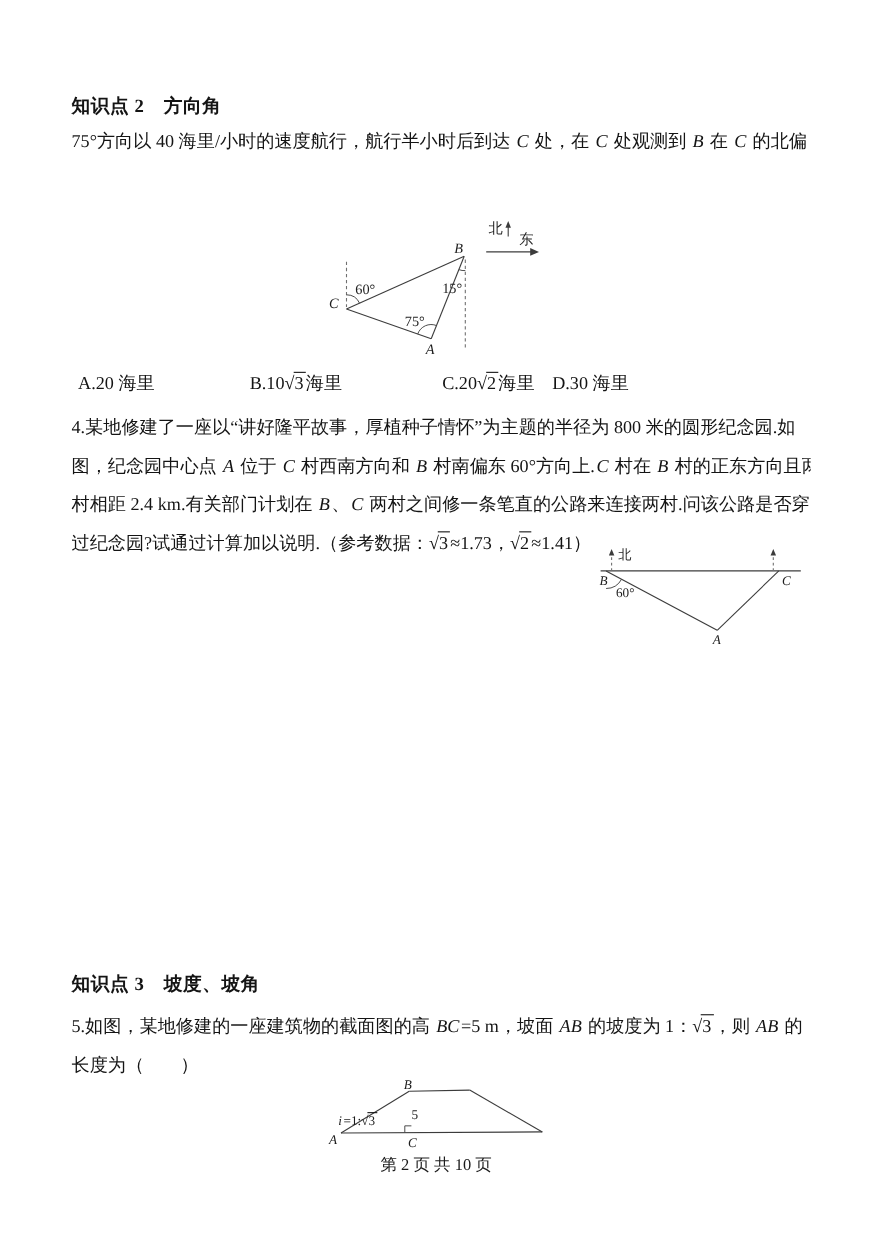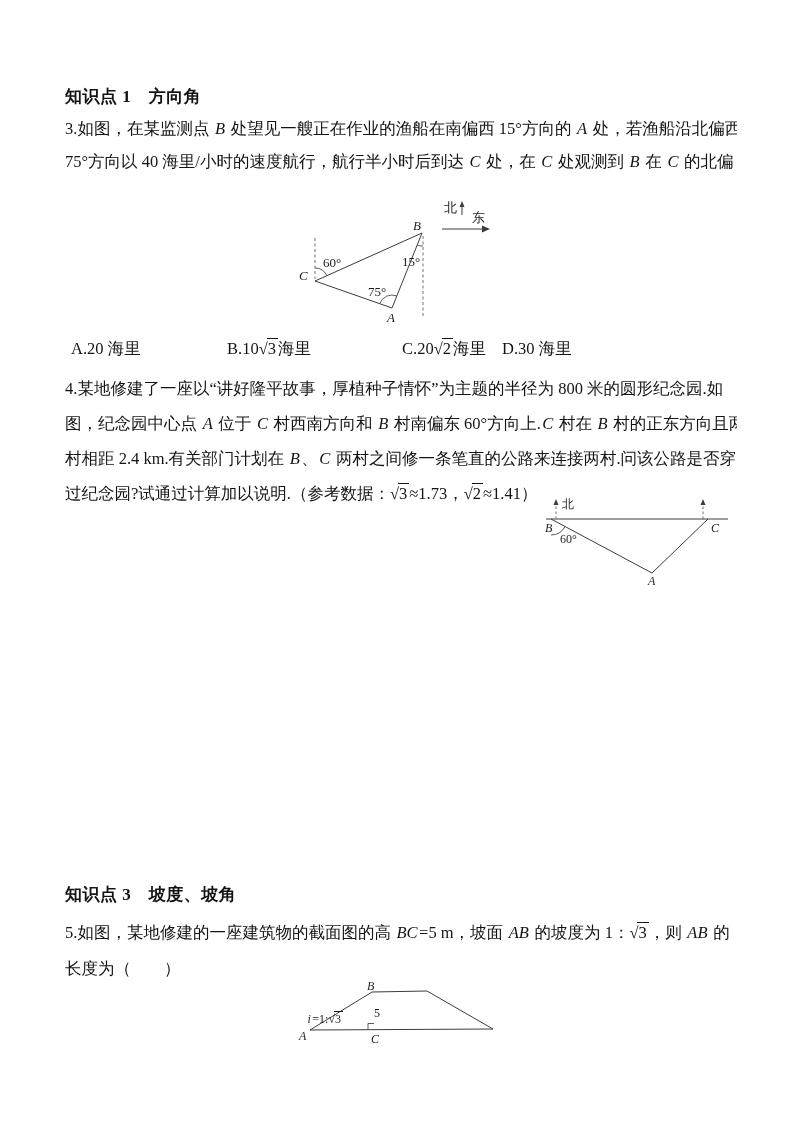"知识点 1 方向角" h2.kp { text: 1 -> 2 }
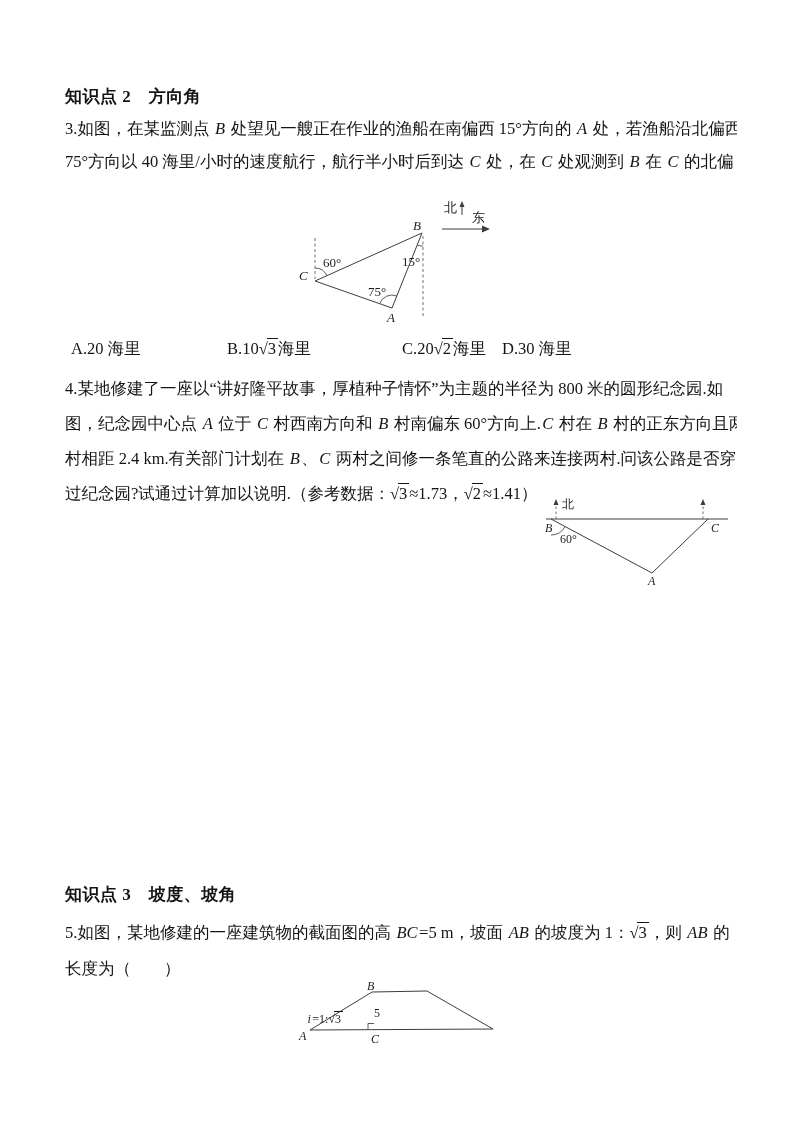"3.如图，在某监测点 B 处望见一艘正在作业的渔船在南偏西 15°方向的 A" span.line { html: <span>3.如图，在某监测点 <i>B</i> 处望见一艘正在作业的渔船在南偏西 15°方向的 <i>A</i> 处，若渔船沿北偏西</span> -> none }
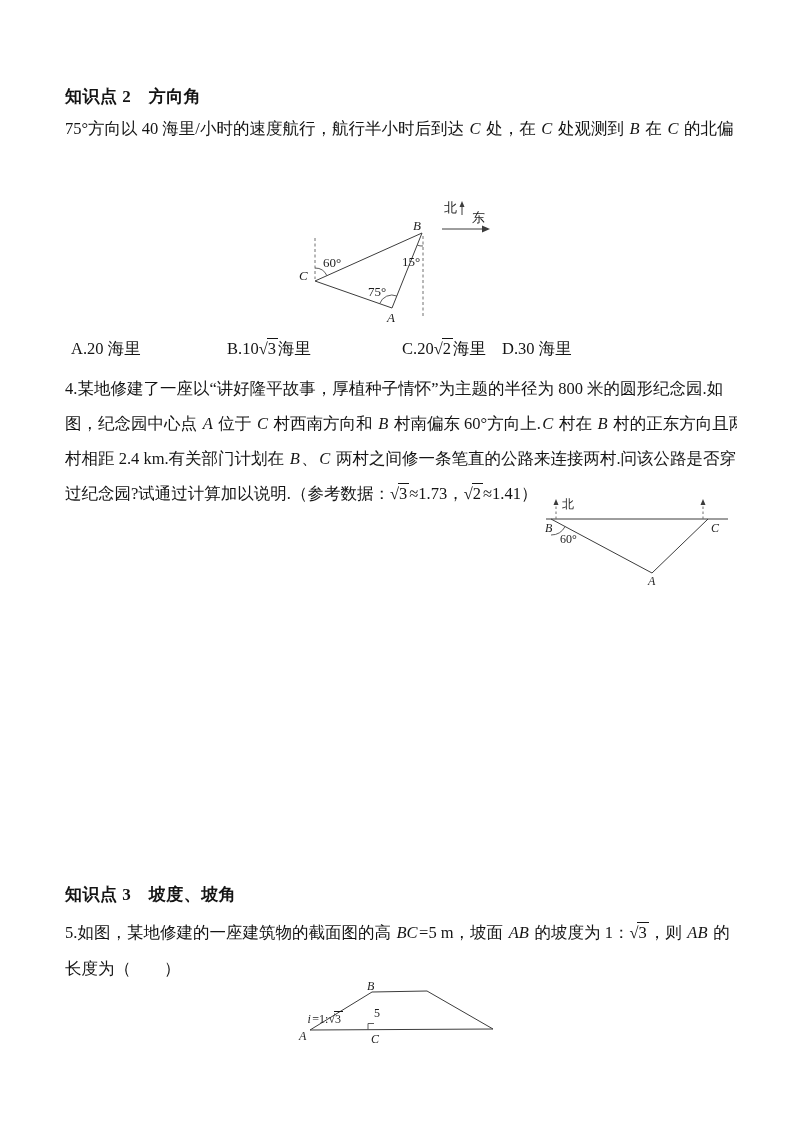"第 2 页 共 10" div.footer { html: none -> <div>第 2 页 共 10 页</div> }
